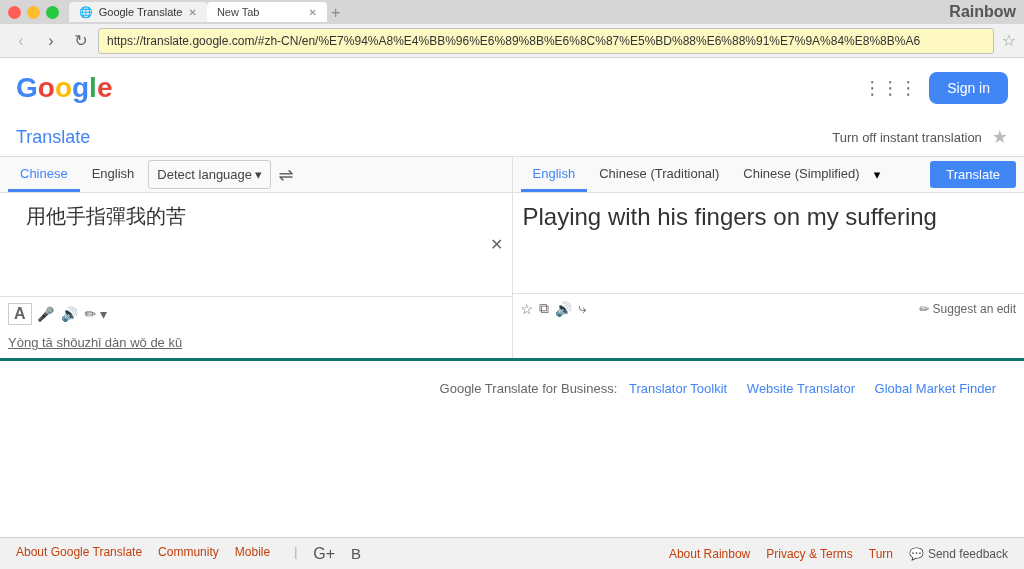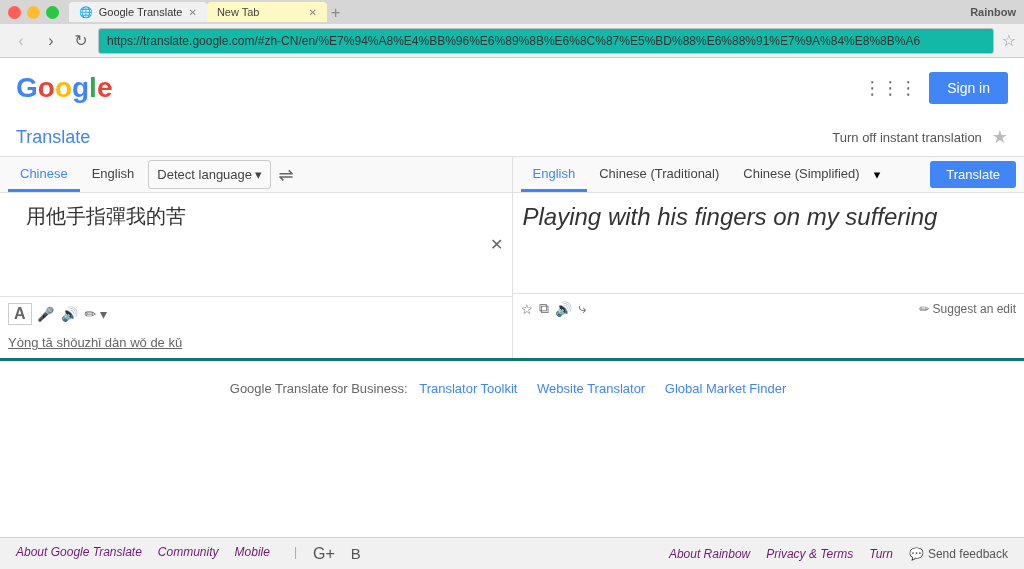"New Tab" .tab { background: #fef9c3 -> #ffffff }
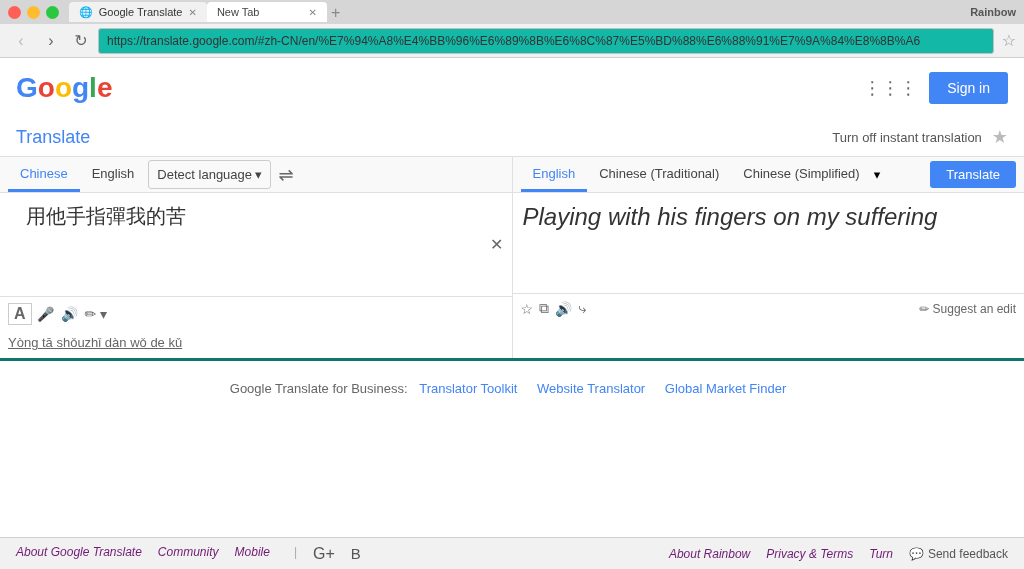"Rainbow" .rainbow-label { font-size: 11px -> 16px }
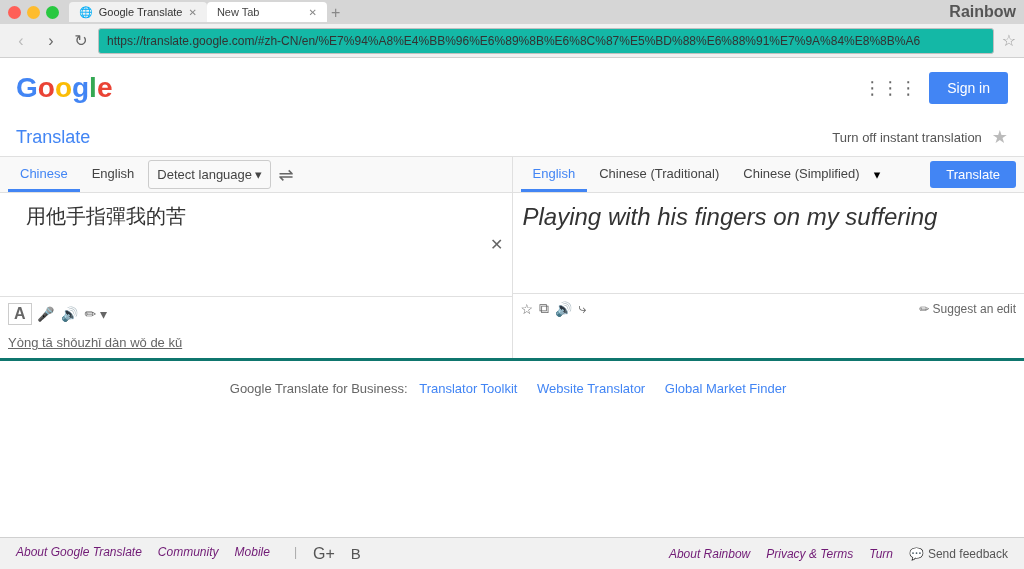"https://translate.google.com/#zh-CN/en/%" .address-bar { background: #14b8a6 -> #fef9c3 }
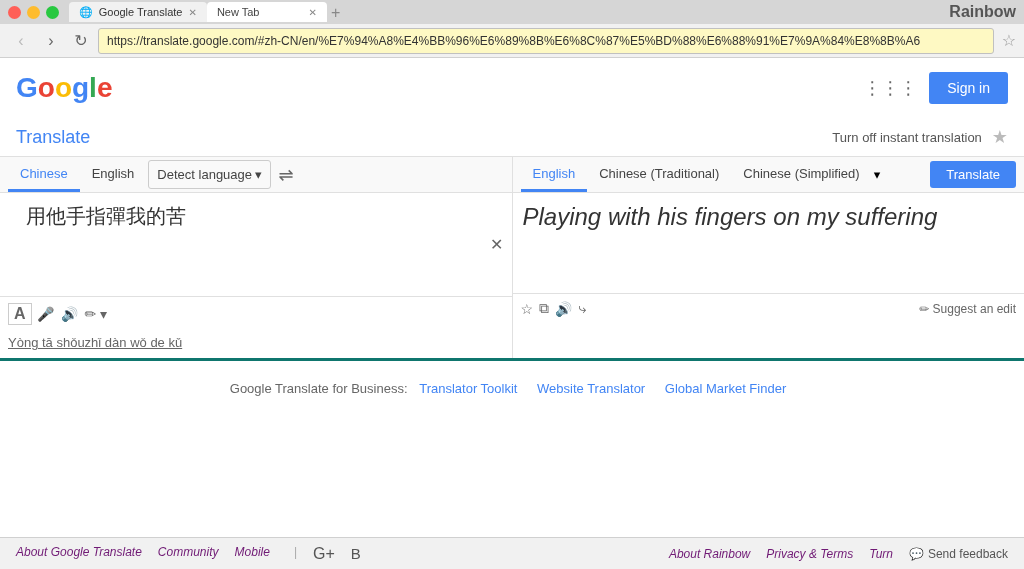"Sign in" .sign-in-btn { border-radius: 3px -> 8px }
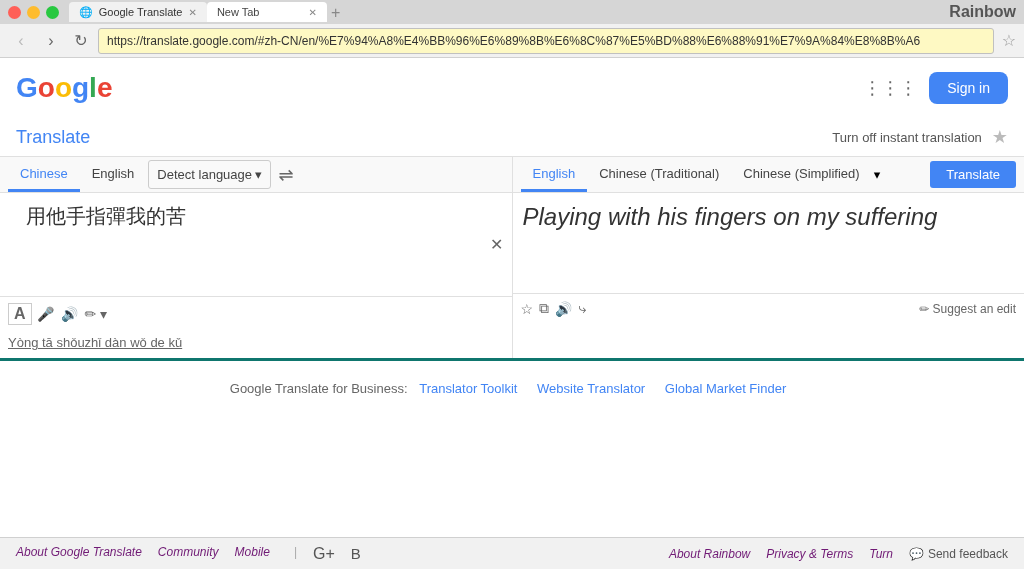"Playing with his fingers on" .target-text { font-style: italic -> none }
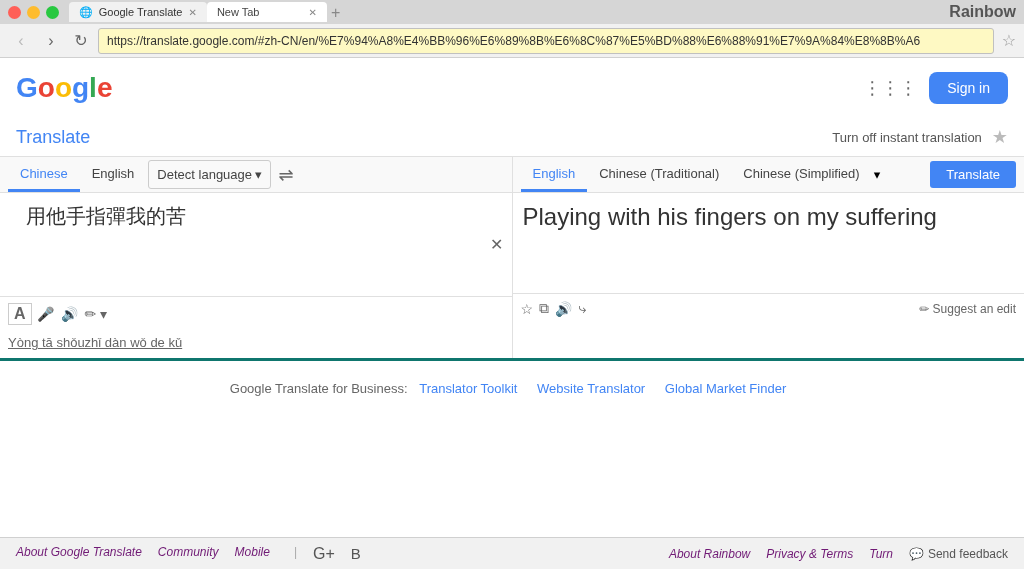"Google Translate for Business:" .for-business { text-align: center -> right }
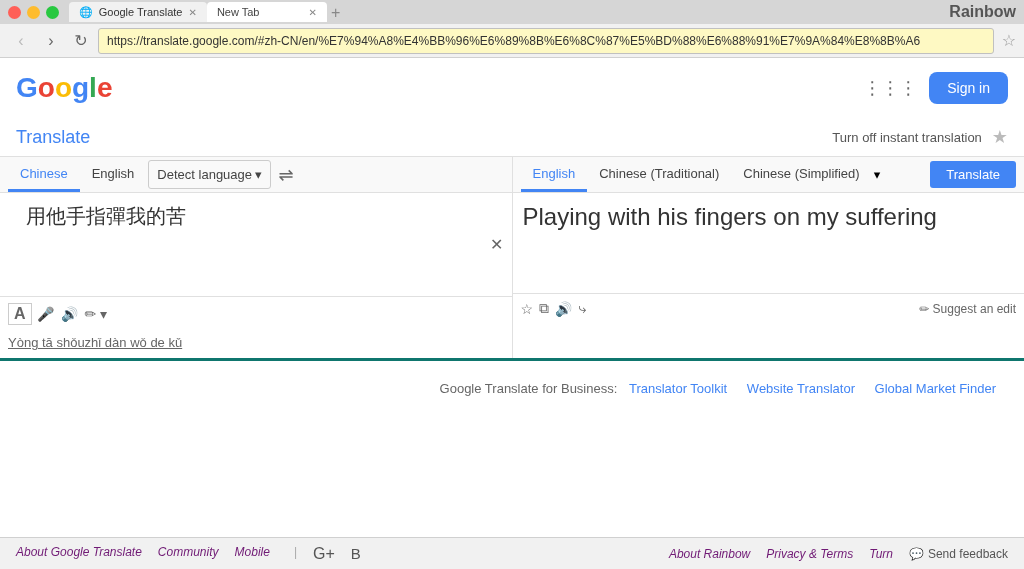"About Google Translate" .footer-link { color: #701a75 -> #c2410c; font-style: italic -> none }
